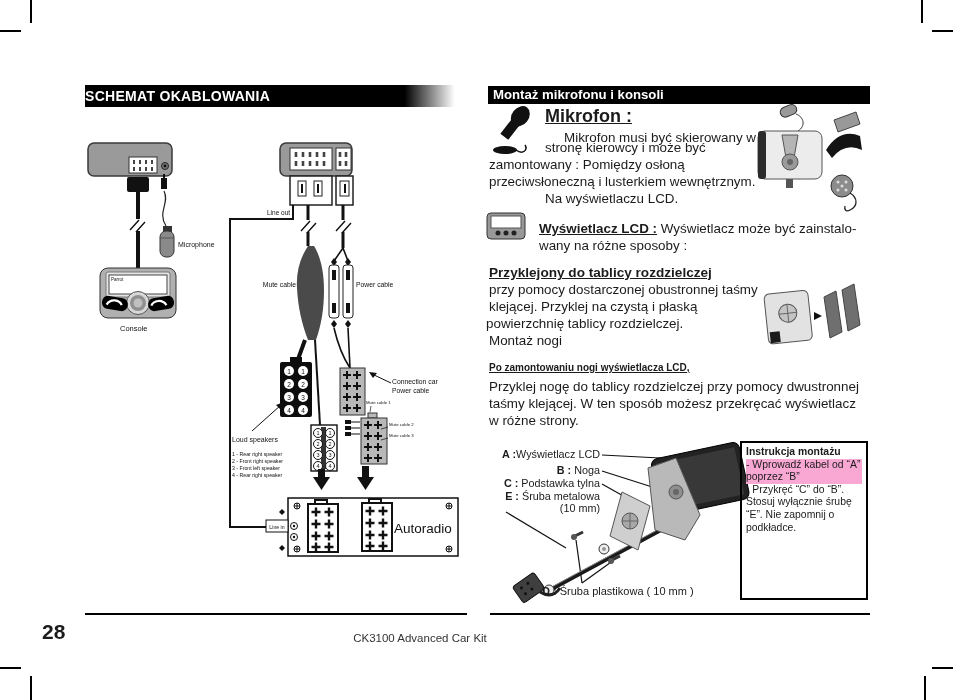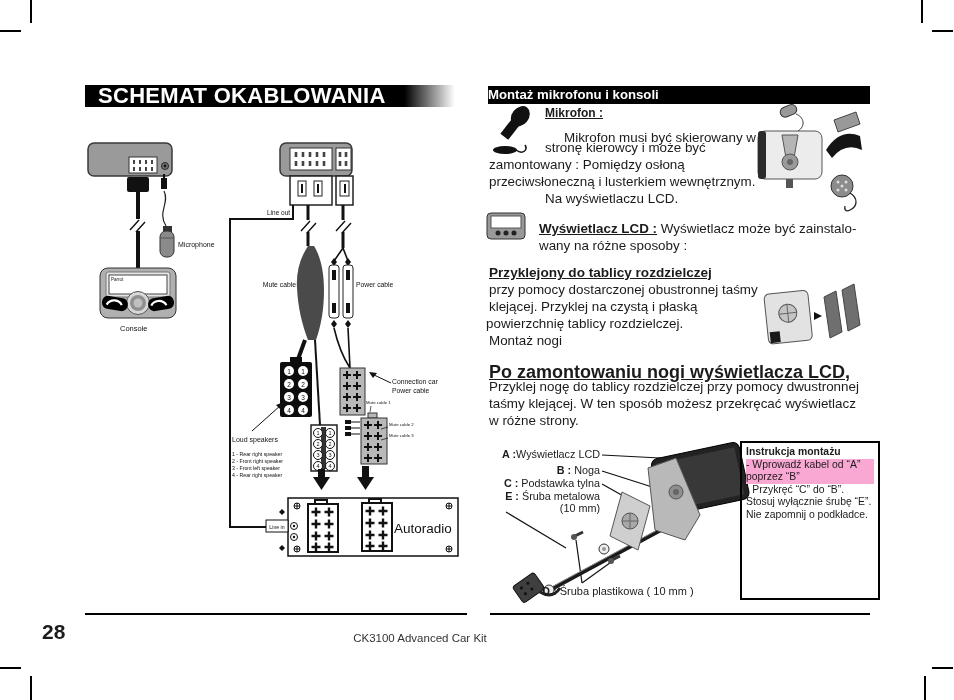"SCHEMAT OKABLOWANIA" .hdr-left { font-size: 22px -> 14px; padding-left: 13px -> 0 }
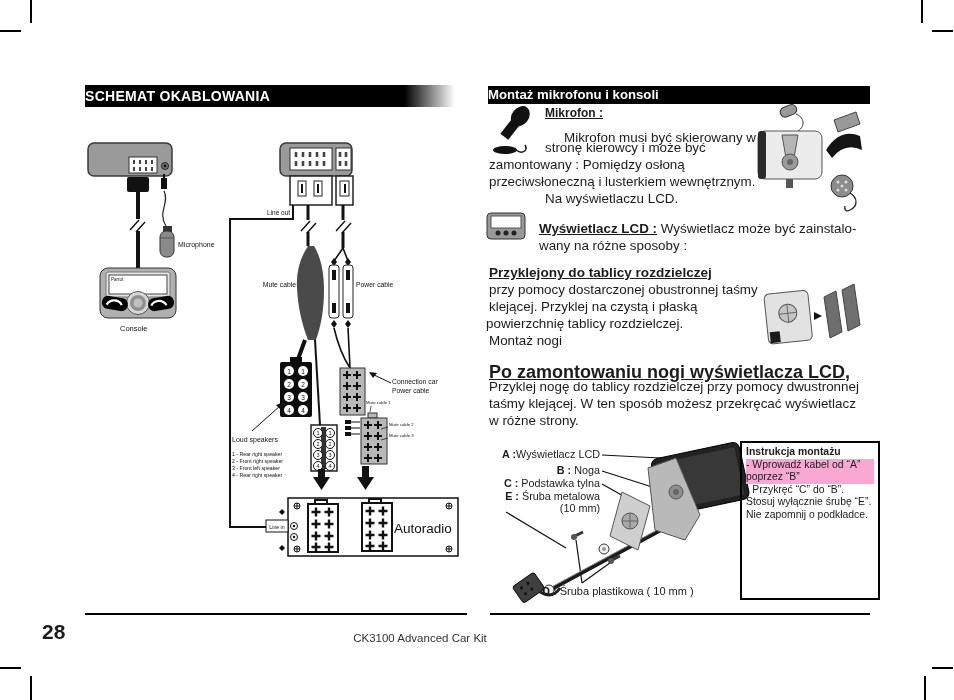"Montaż mikrofonu i konsoli" .hdr-right { padding-left: none -> 5px }
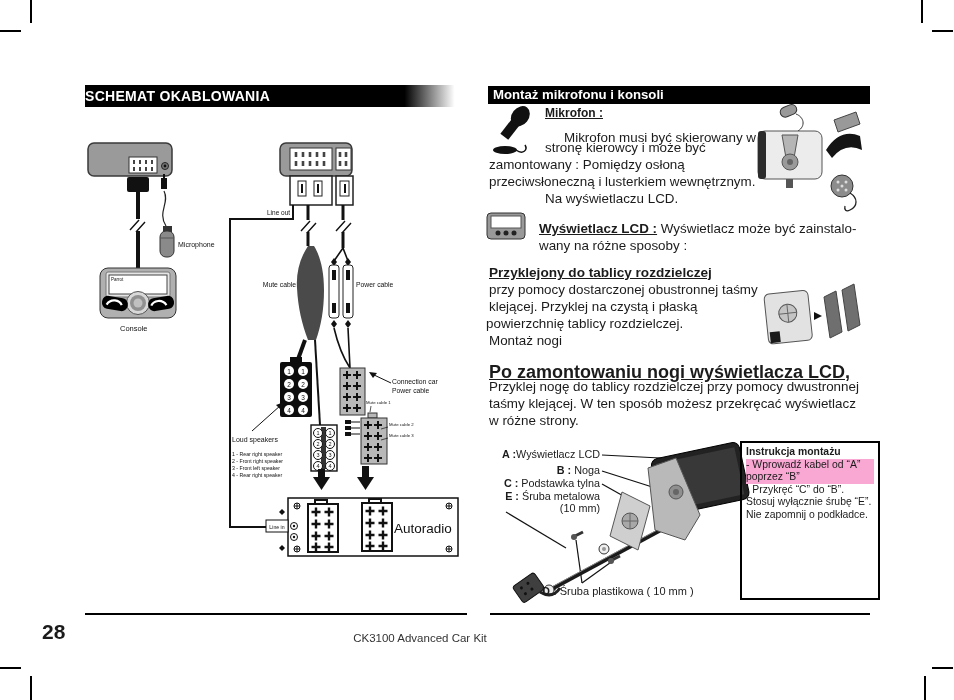"Mikrofon :" div.t { font-size: 12px -> 18px }
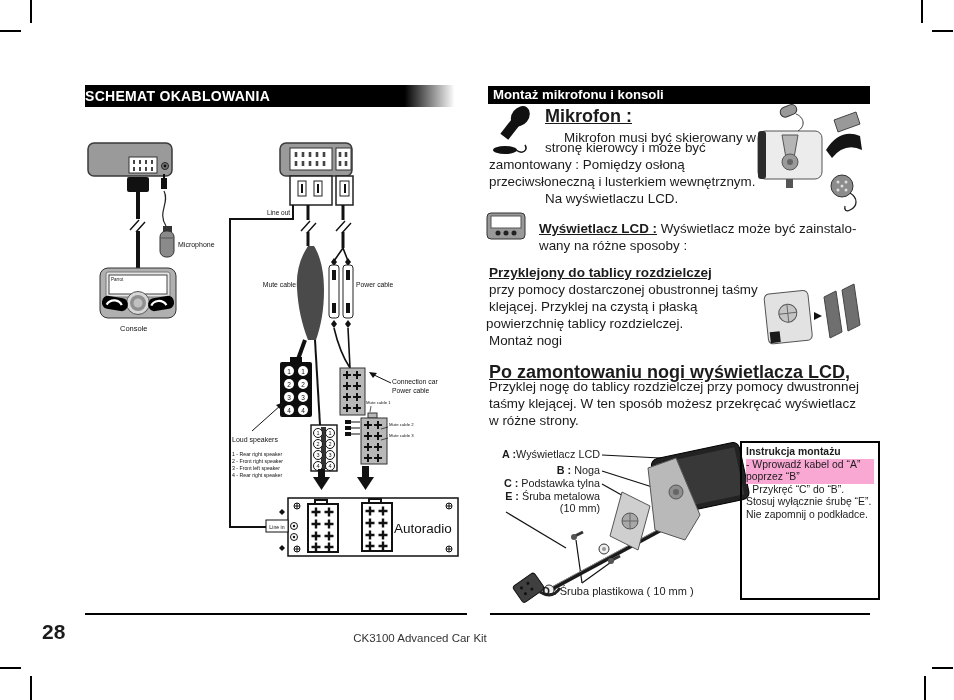"Po zamontowaniu nogi wyświetlacza LCD," div.t { font-size: 18px -> 10px }
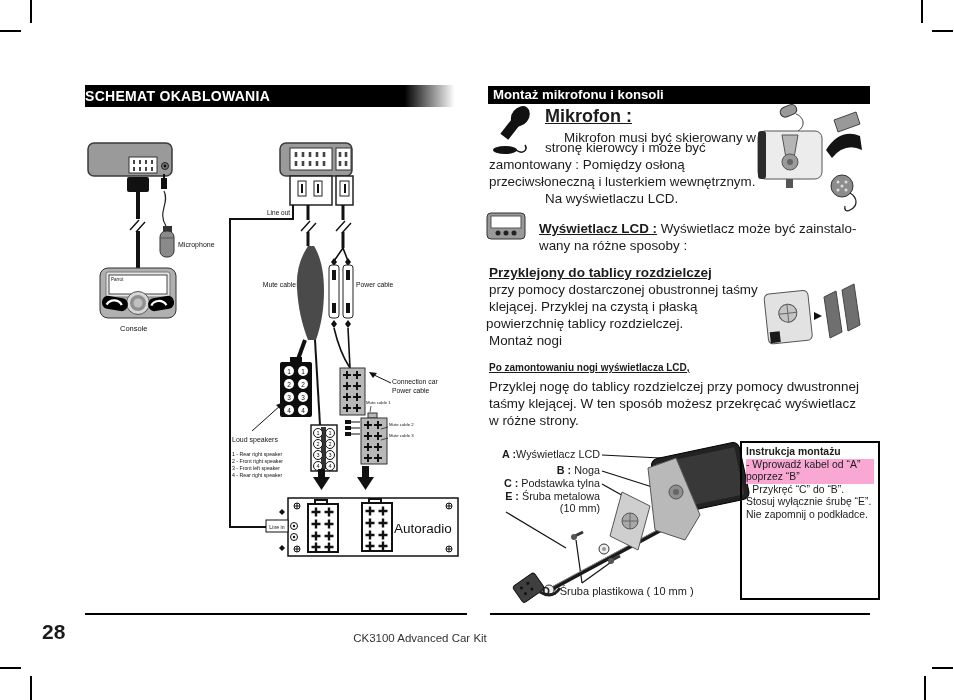"Instrukcja montażu" .instr { width: 140px -> 128px }
